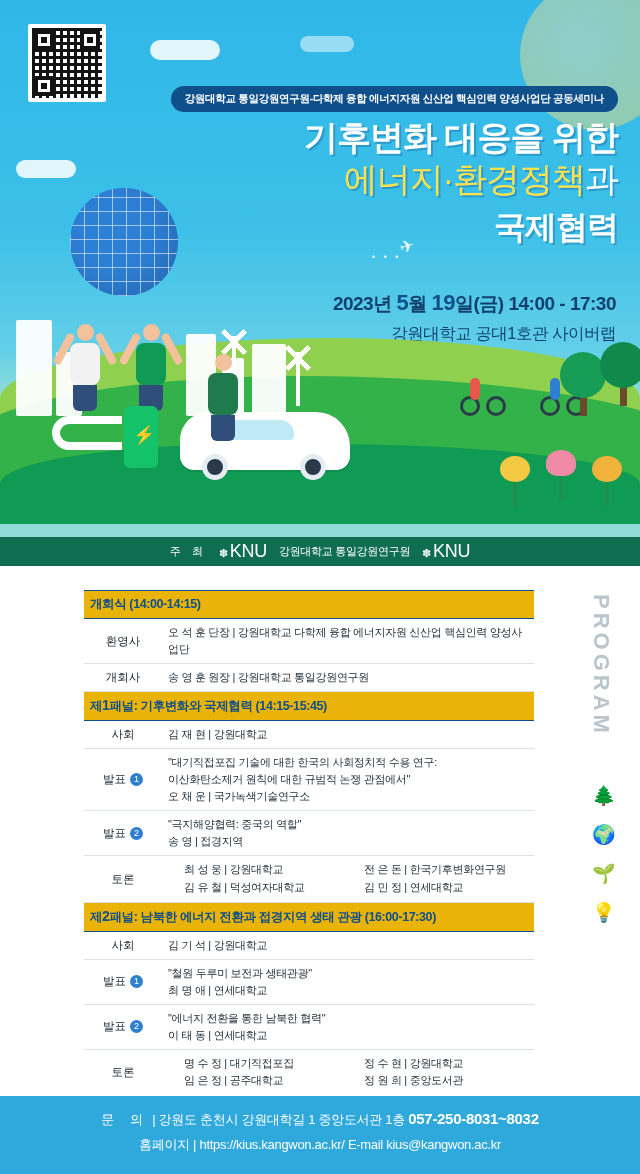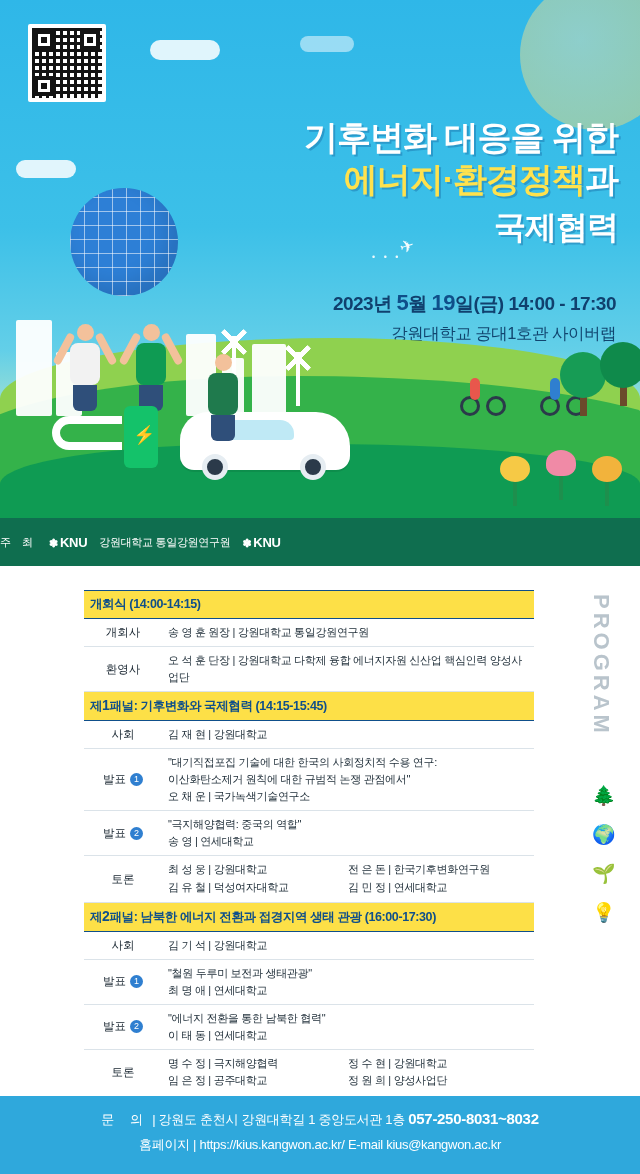"강원대학교 통일강원연구원-다학제 융합 에너지자원 신산업" div.ribbon { html: none -> <div>강원대학교 통일강원연구원-다학제 융합 에너지자원 신산업 핵심인력 양성사업단 공동세미나</div> }
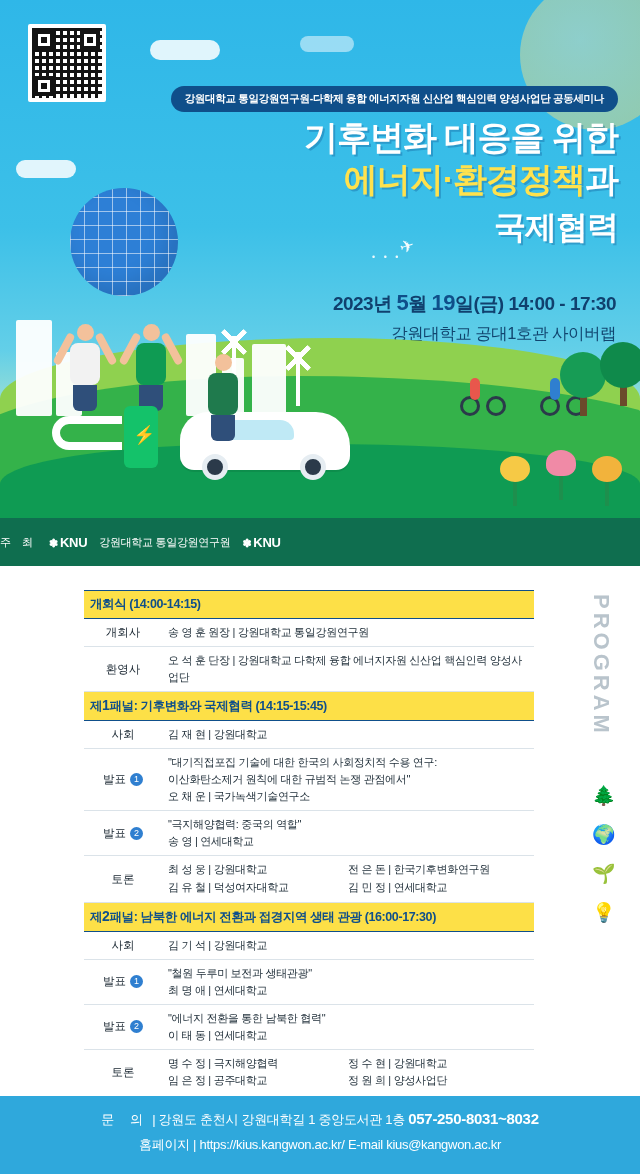"에너지·환경정책과" .t-line2 { font-weight: bold -> normal }
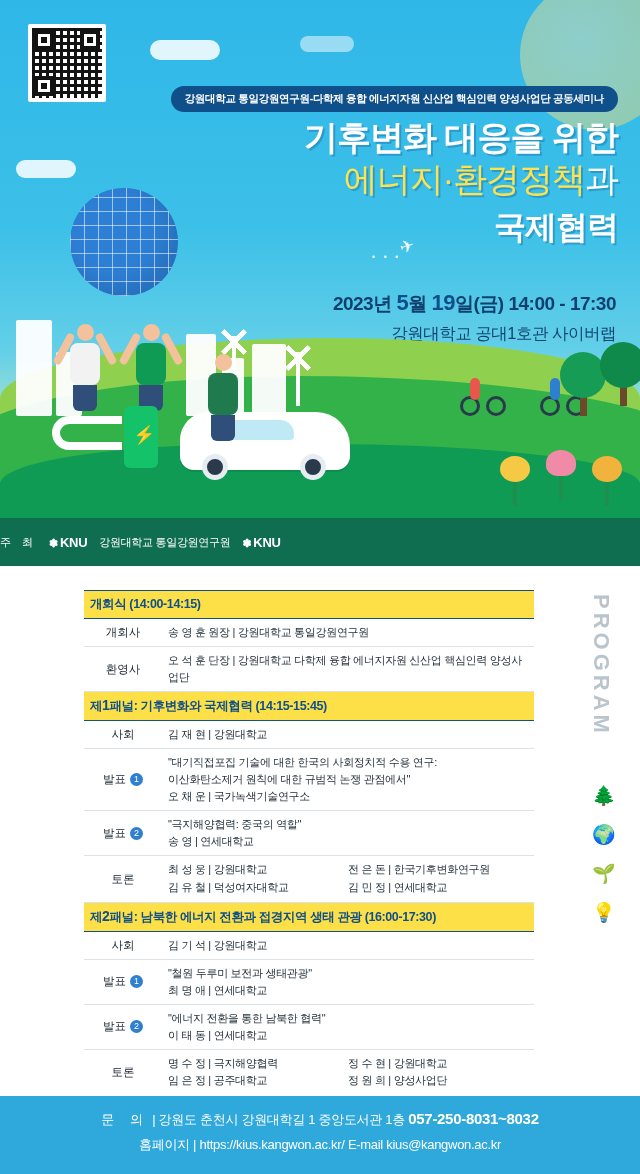"주 최" .hostbar { height: 48px -> 29px; justify-content: flex-start -> center }
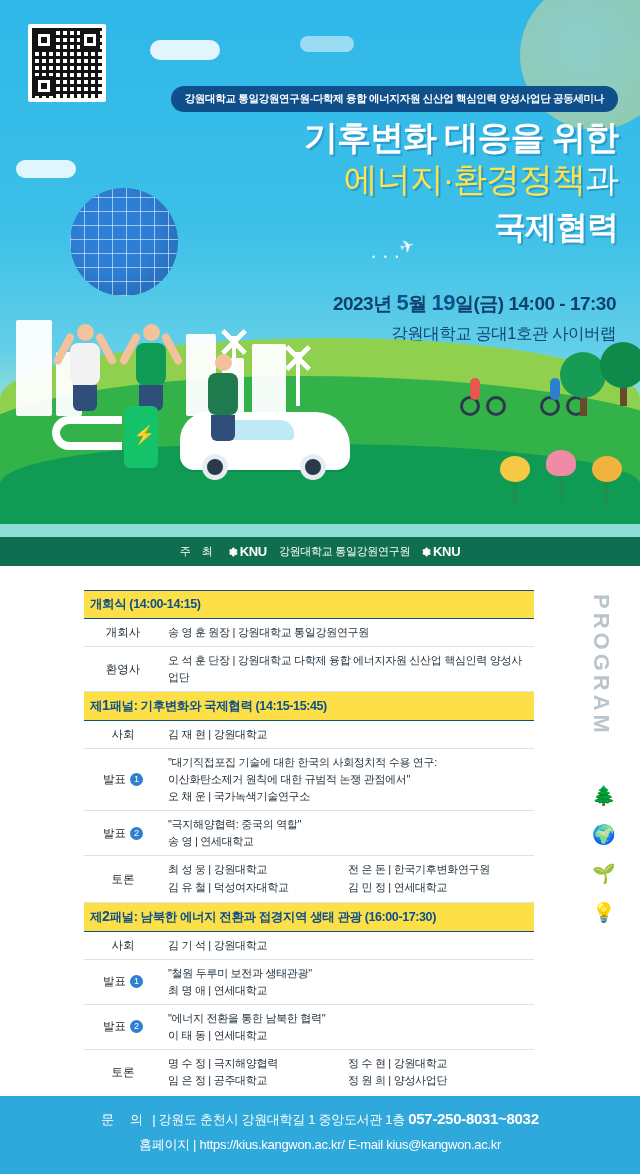"KNU" .knu { font-size: 13px -> 18px; font-weight: bold -> normal }
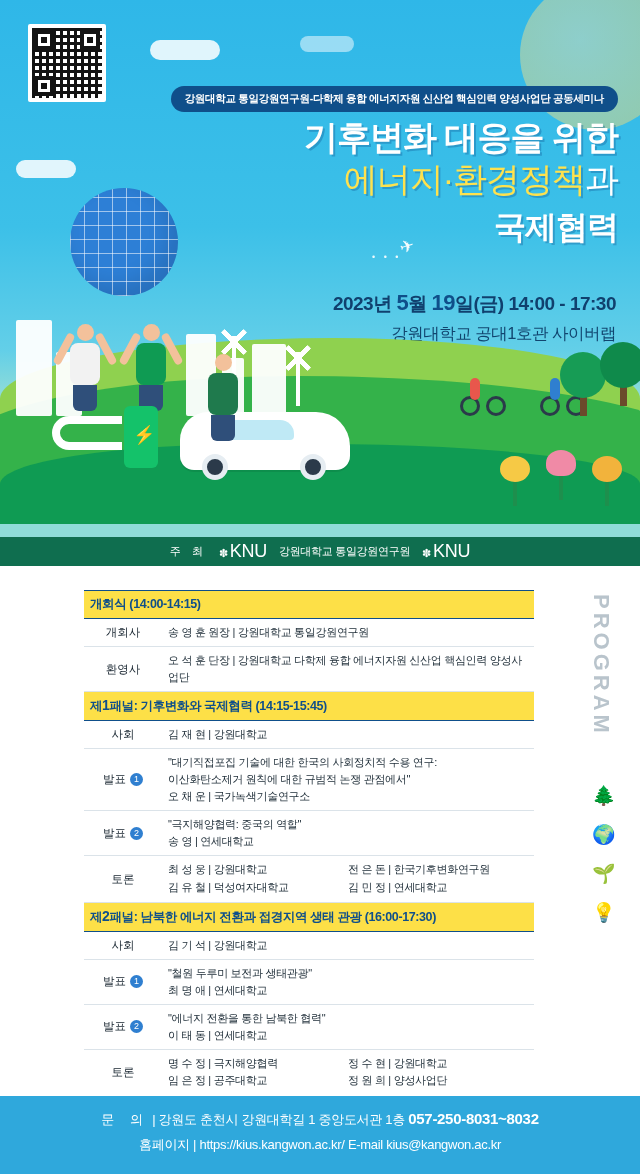"개회식 (14:00-14:15)" .sec td { background: #fde047 -> #eab308 }
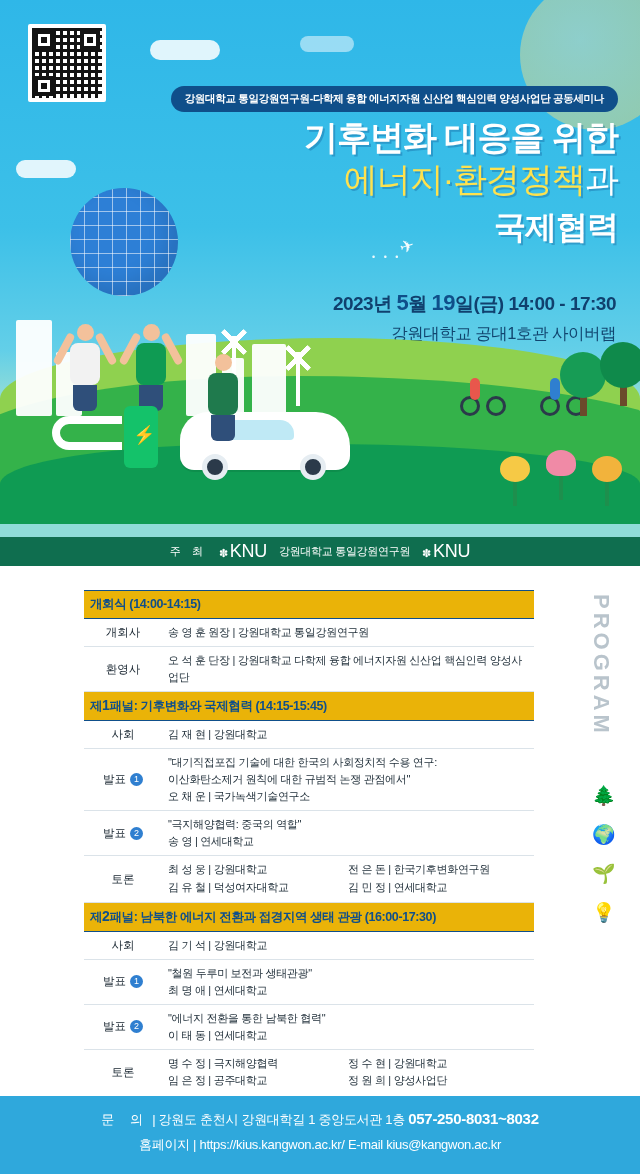"개회사" tr.rowline { order: before "환영사" -> after "환영사" }
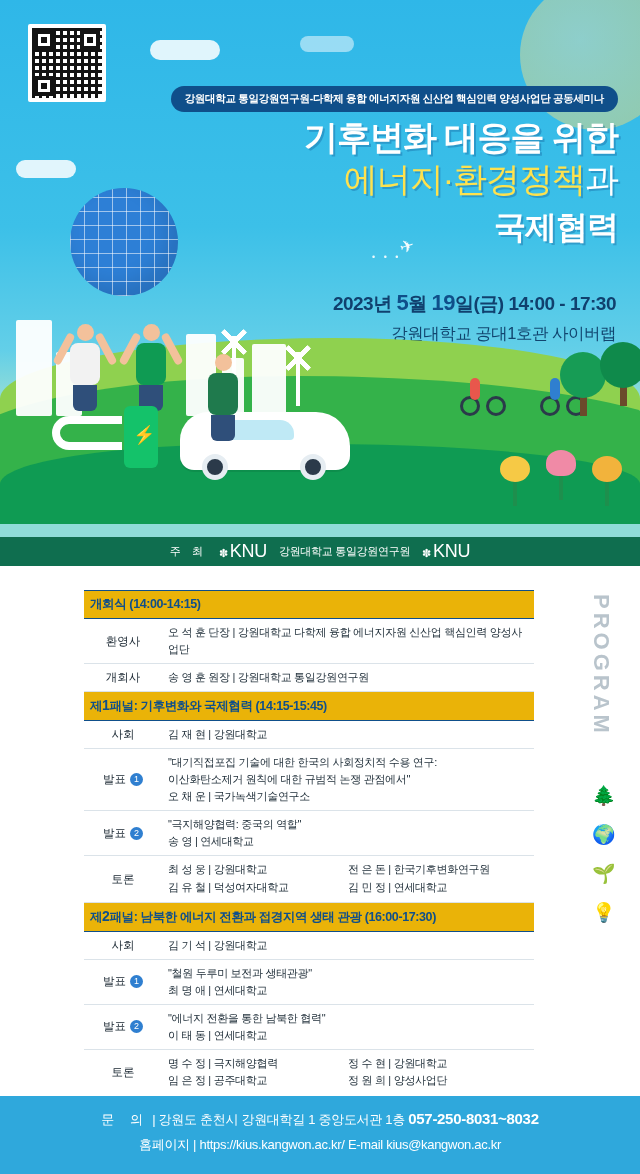"송 영 | 연세대학교" div { text: 연세대학교 -> 접경지역 }
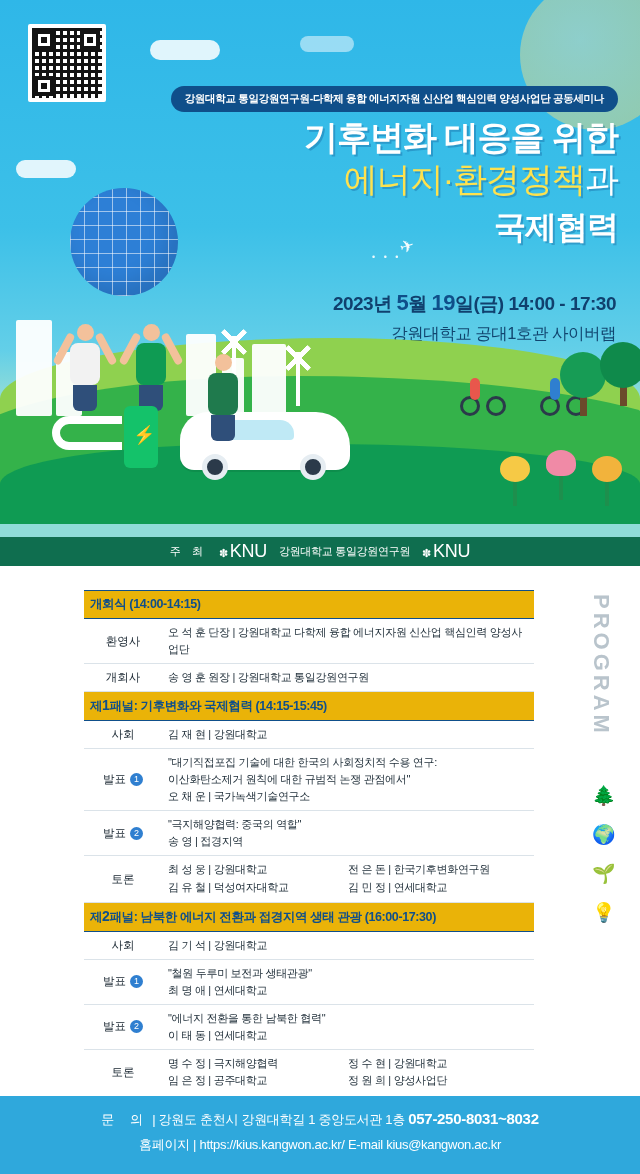"최 성 웅 | 강원대학교" .two > div { margin-left: none -> 16px }
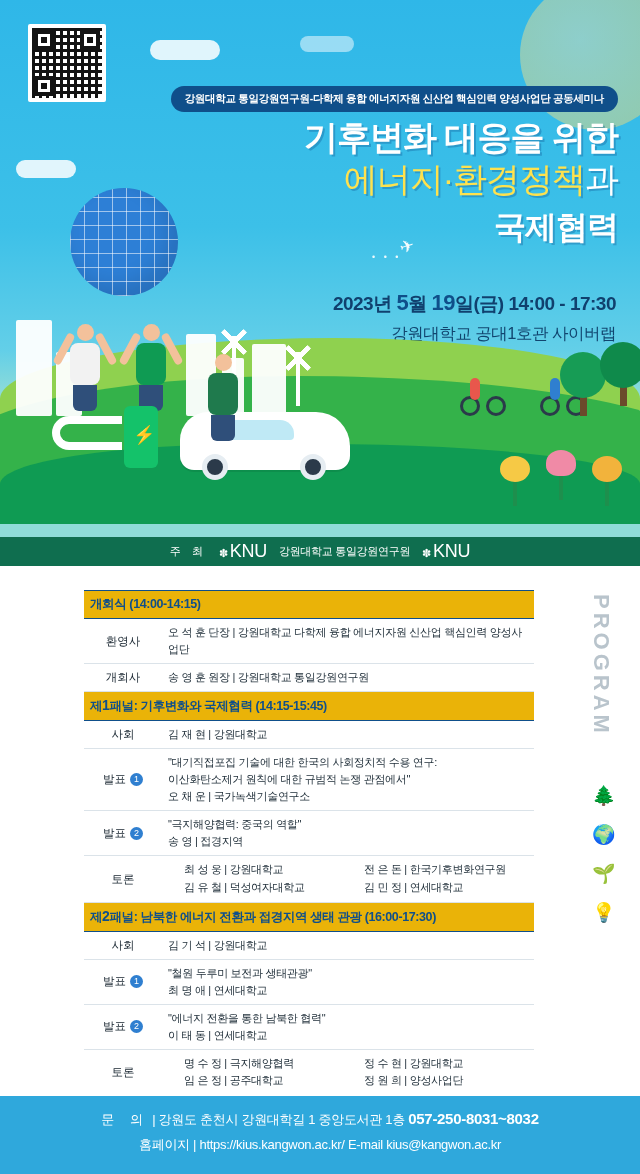"명 수 정 | 극지해양협력" div { text: 극지해양협력 -> 대기직접포집 }
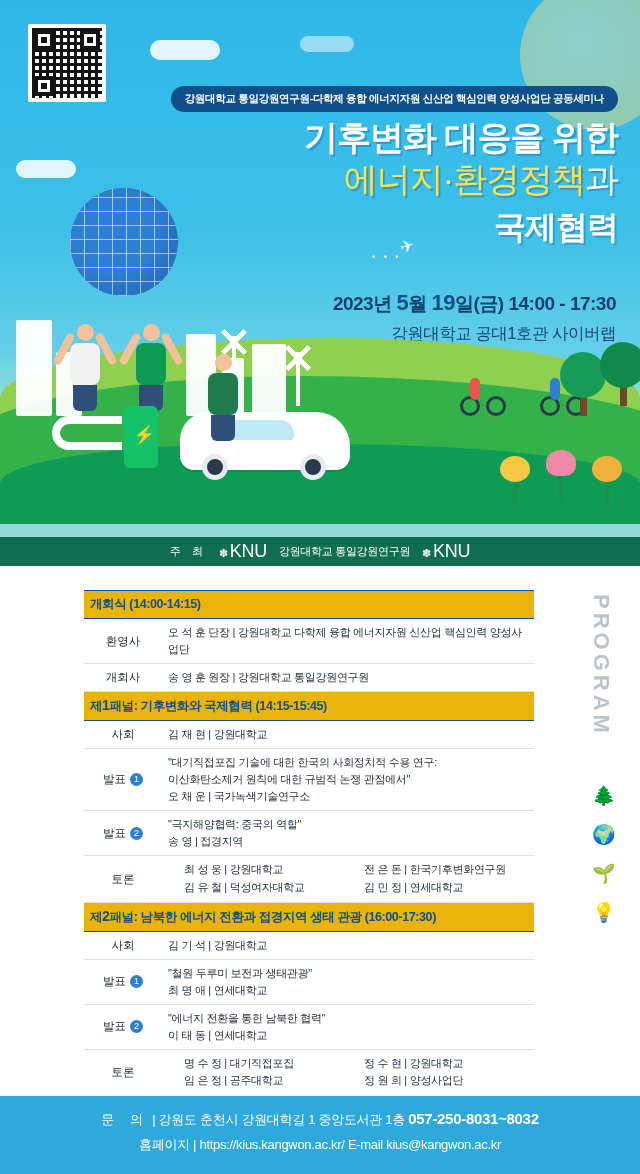"정 원 희 | 양성사업단" div { text: 양성사업단 -> 중앙도서관 }
